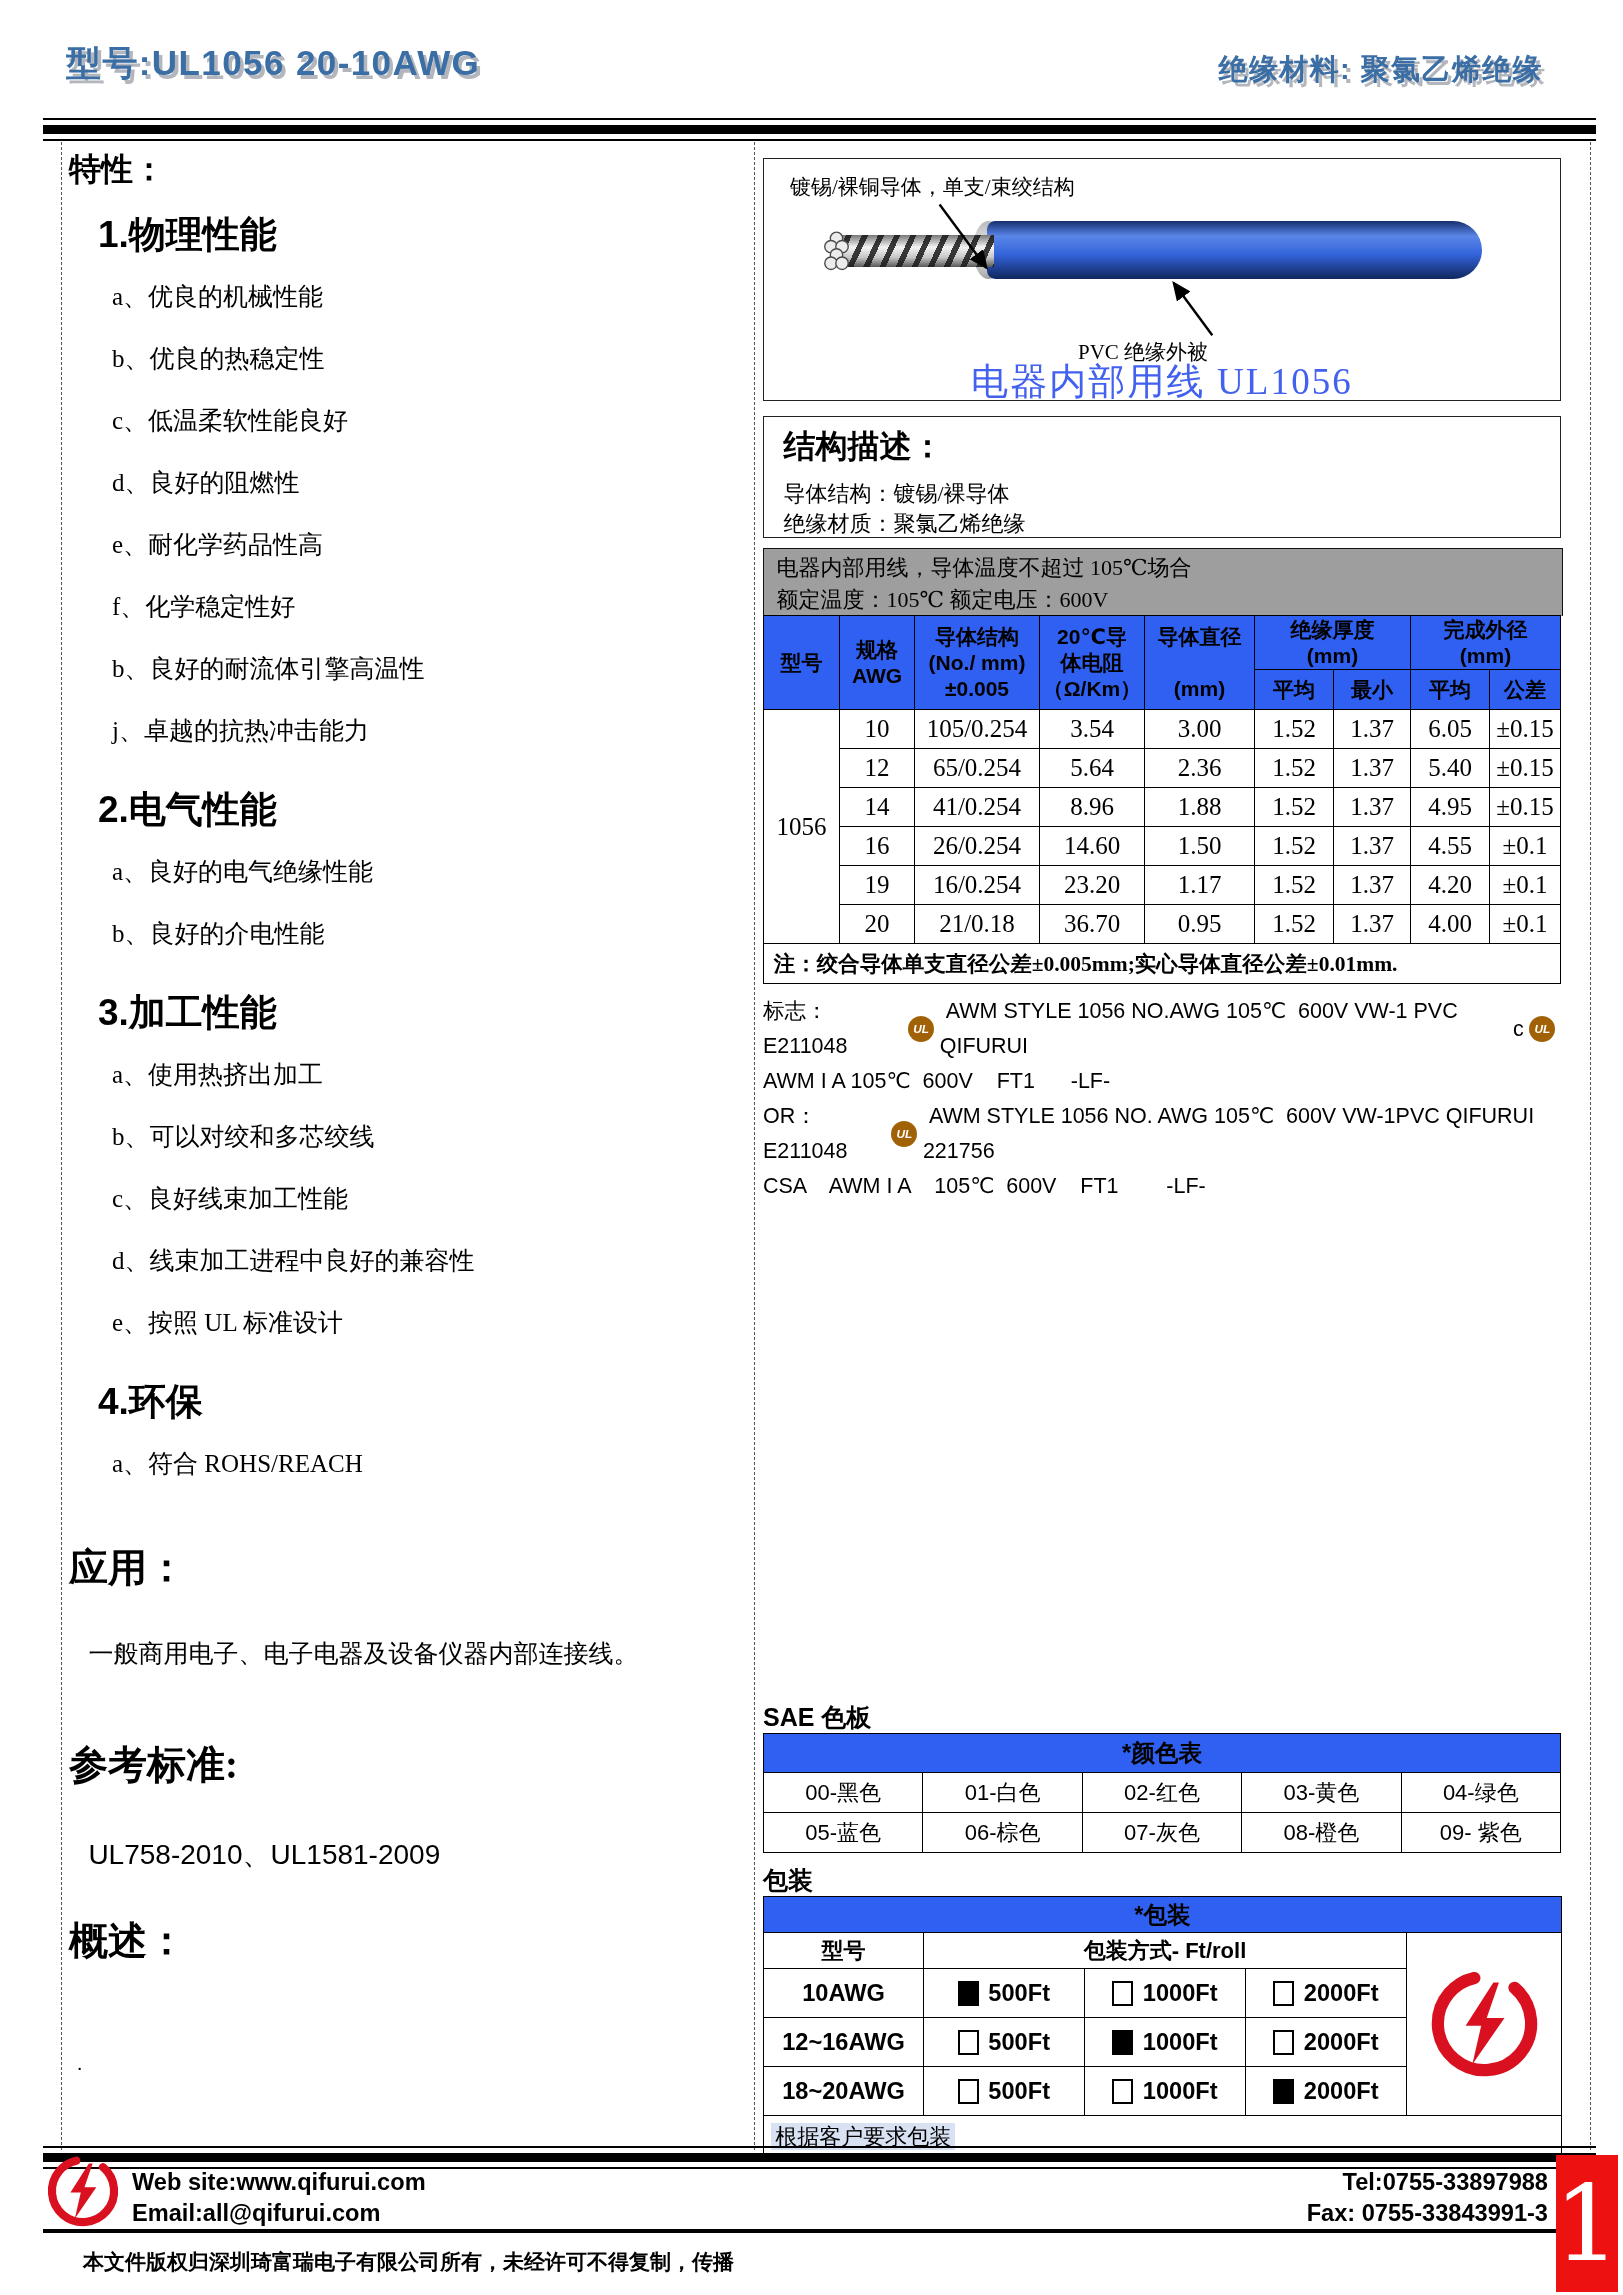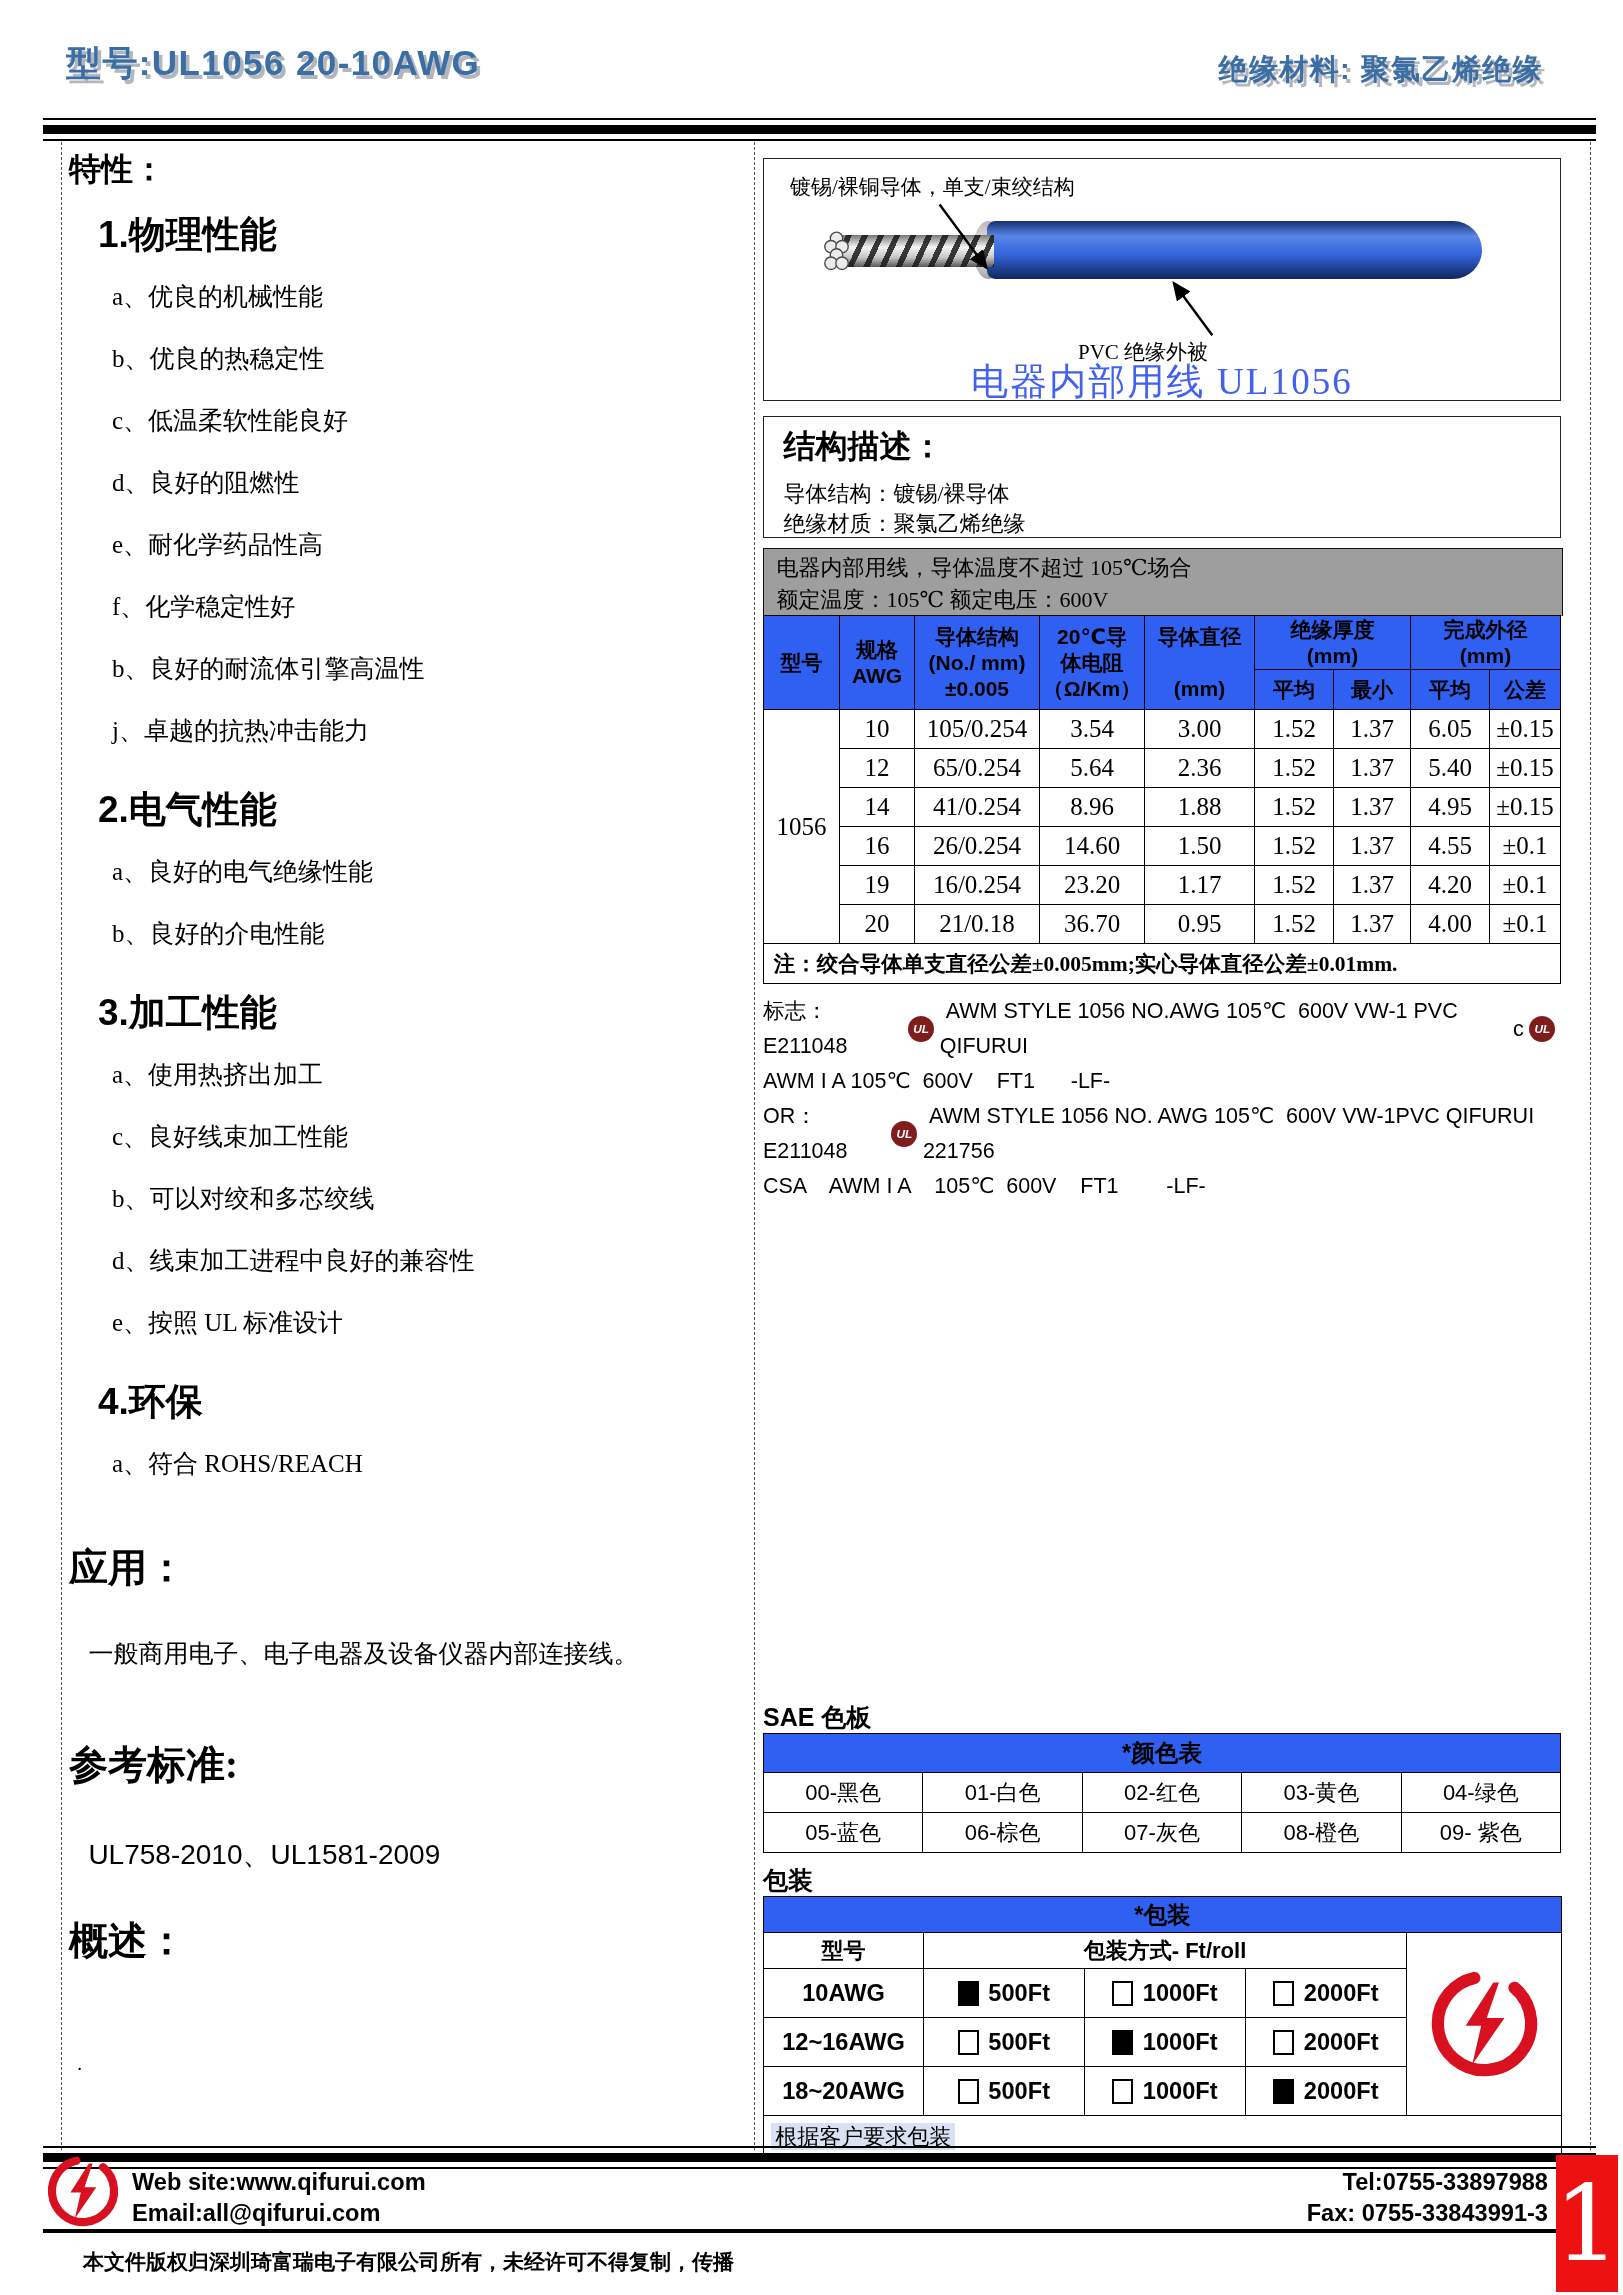"UL" .ul-mark { background: #7f1d1d -> #a16207 }
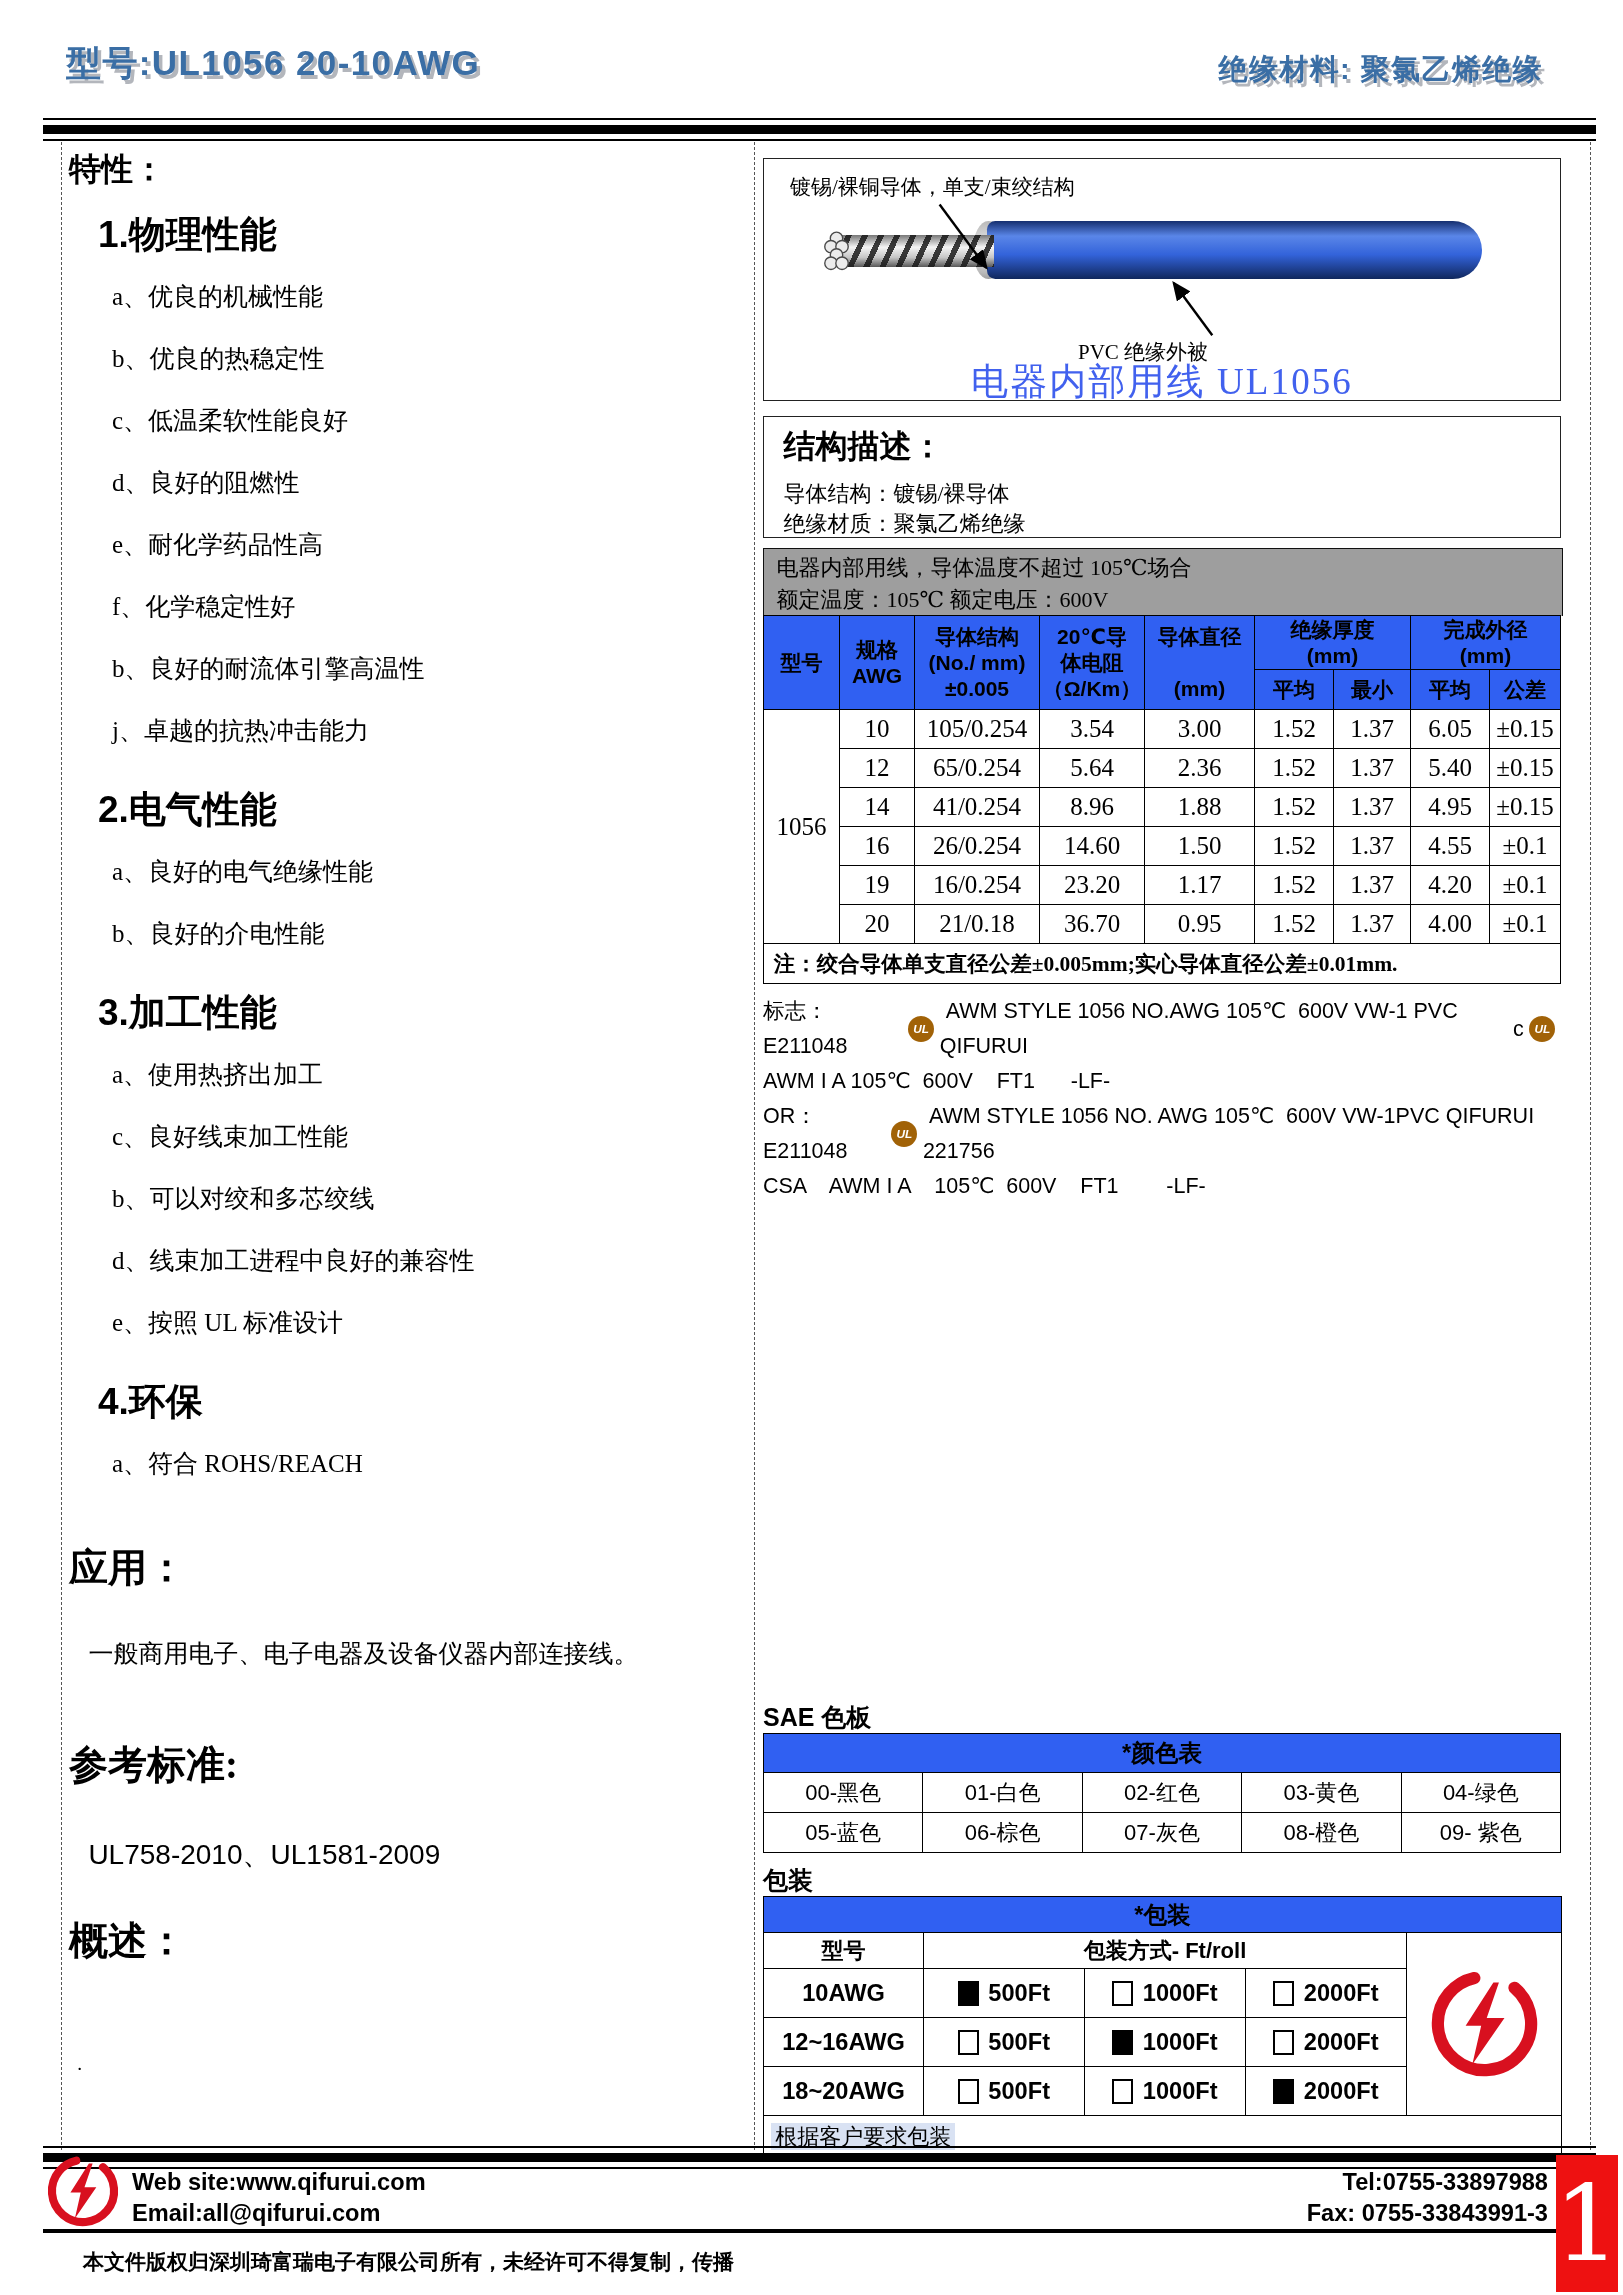"c、良好线束加工性能" div.feat-item { order: before "b、可以对绞和多芯绞线" -> after "b、可以对绞和多芯绞线" }
